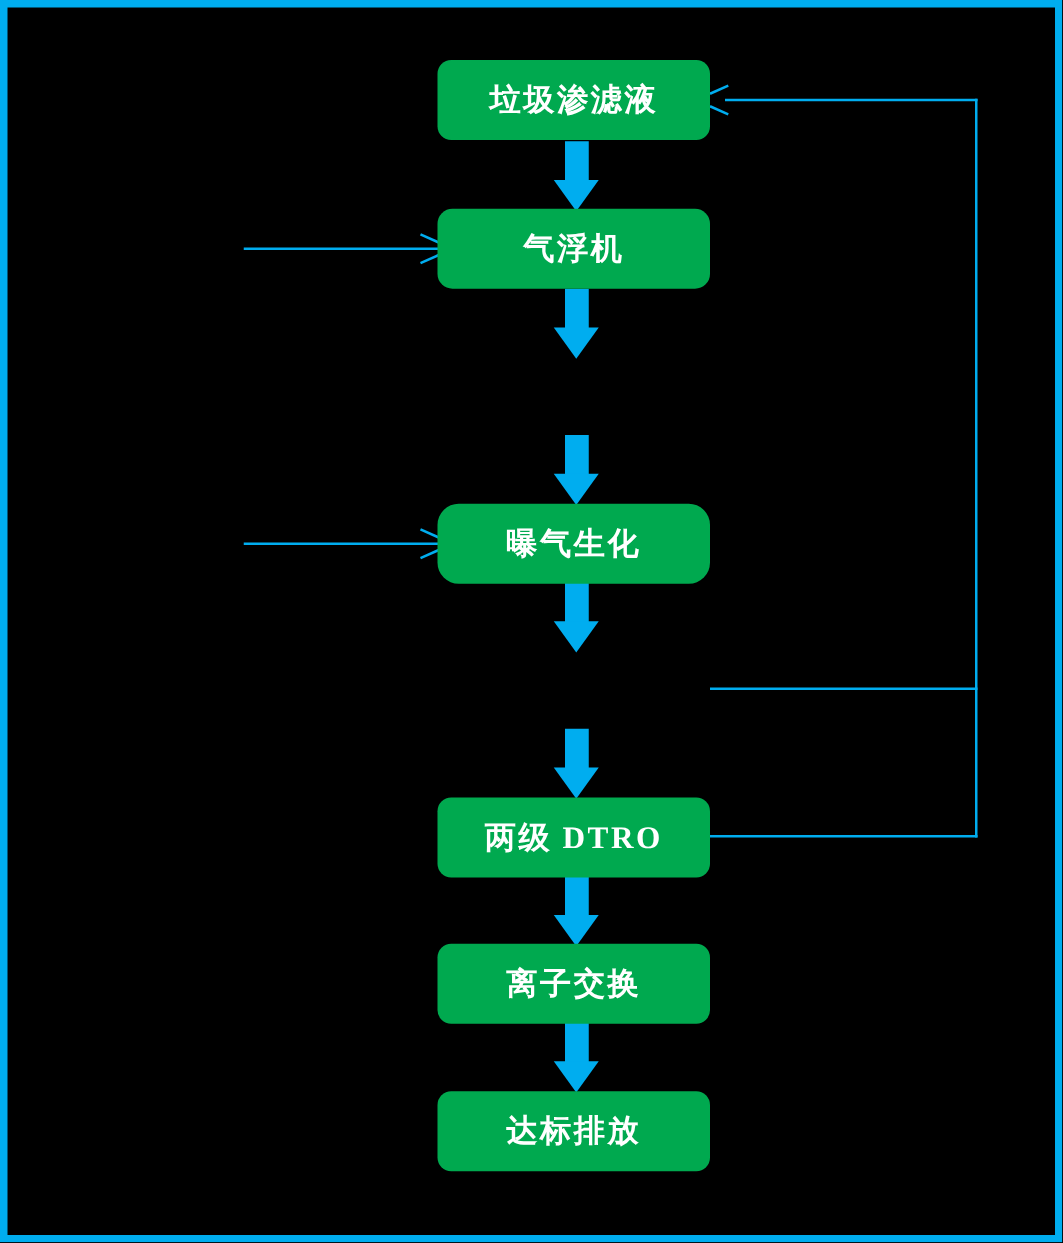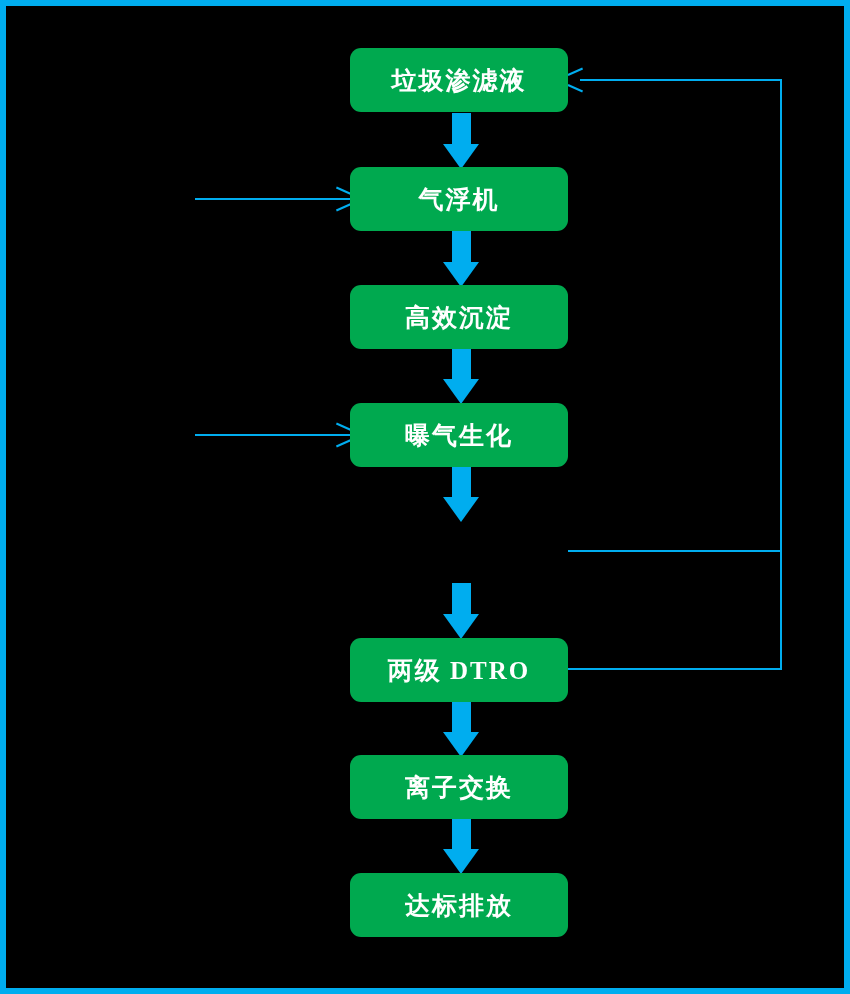"气浮机" div.node { border-radius: none -> 12px }
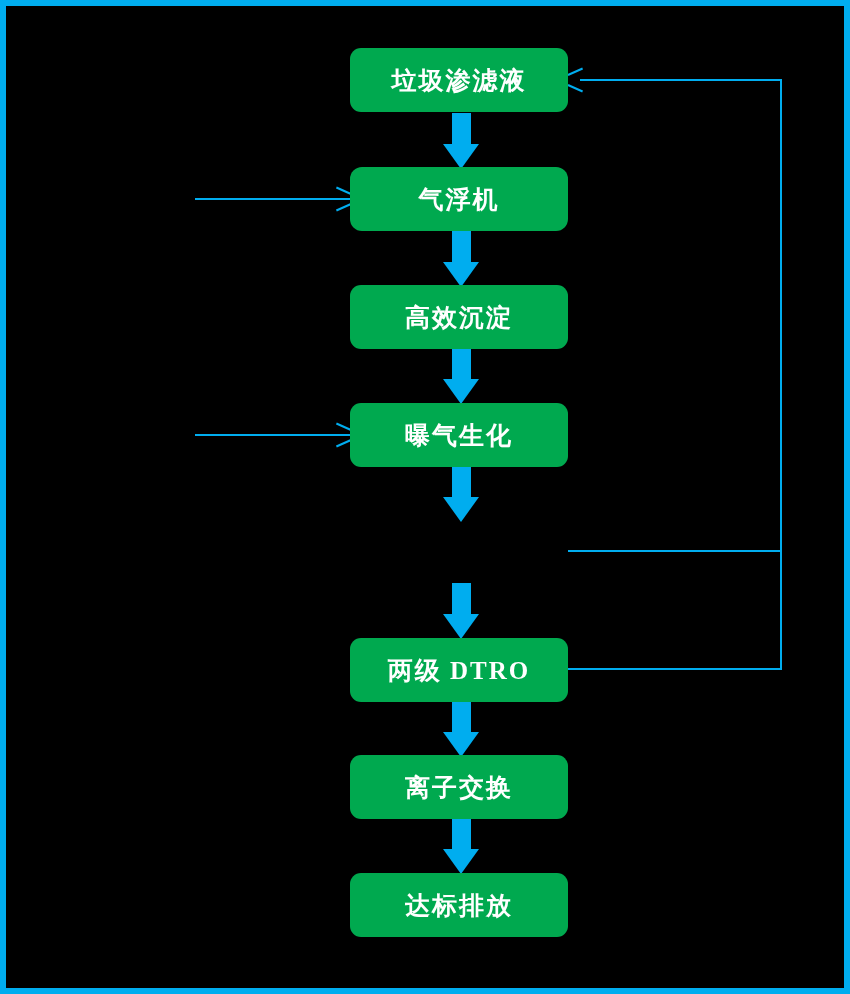"高效沉淀" div.node { html: <div> <span>高效沉淀</span> </div> -> none }
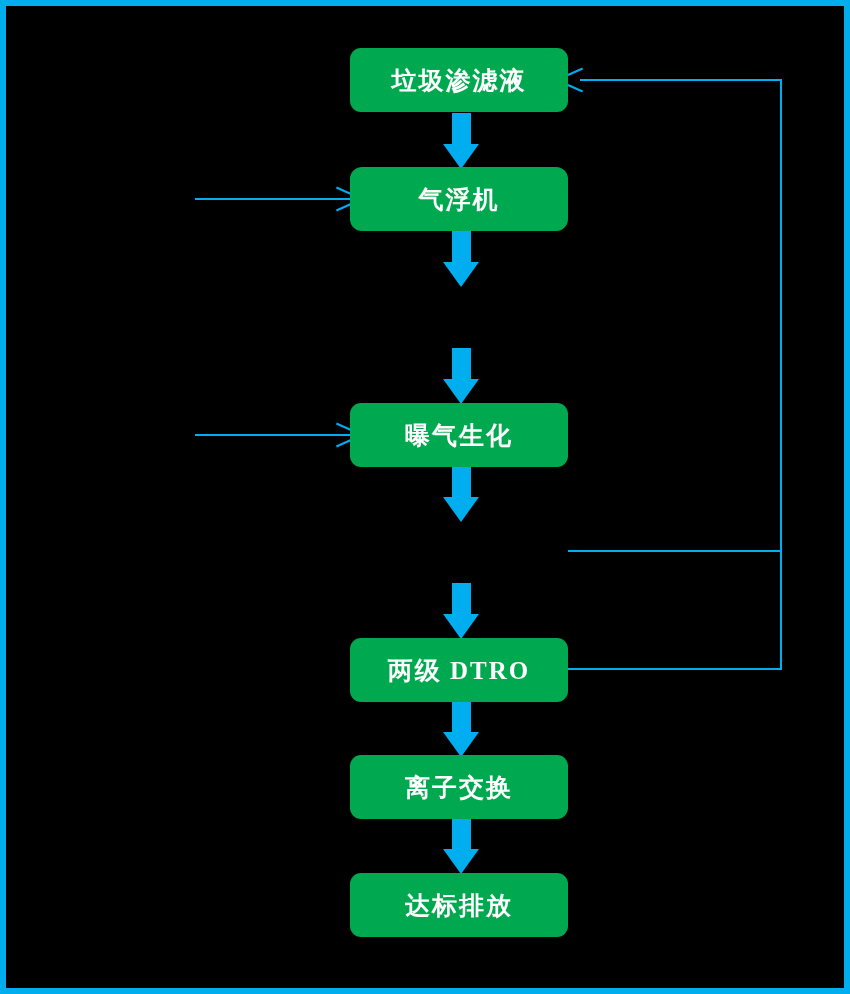"曝气生化" div.node { border-radius: none -> 17px }
